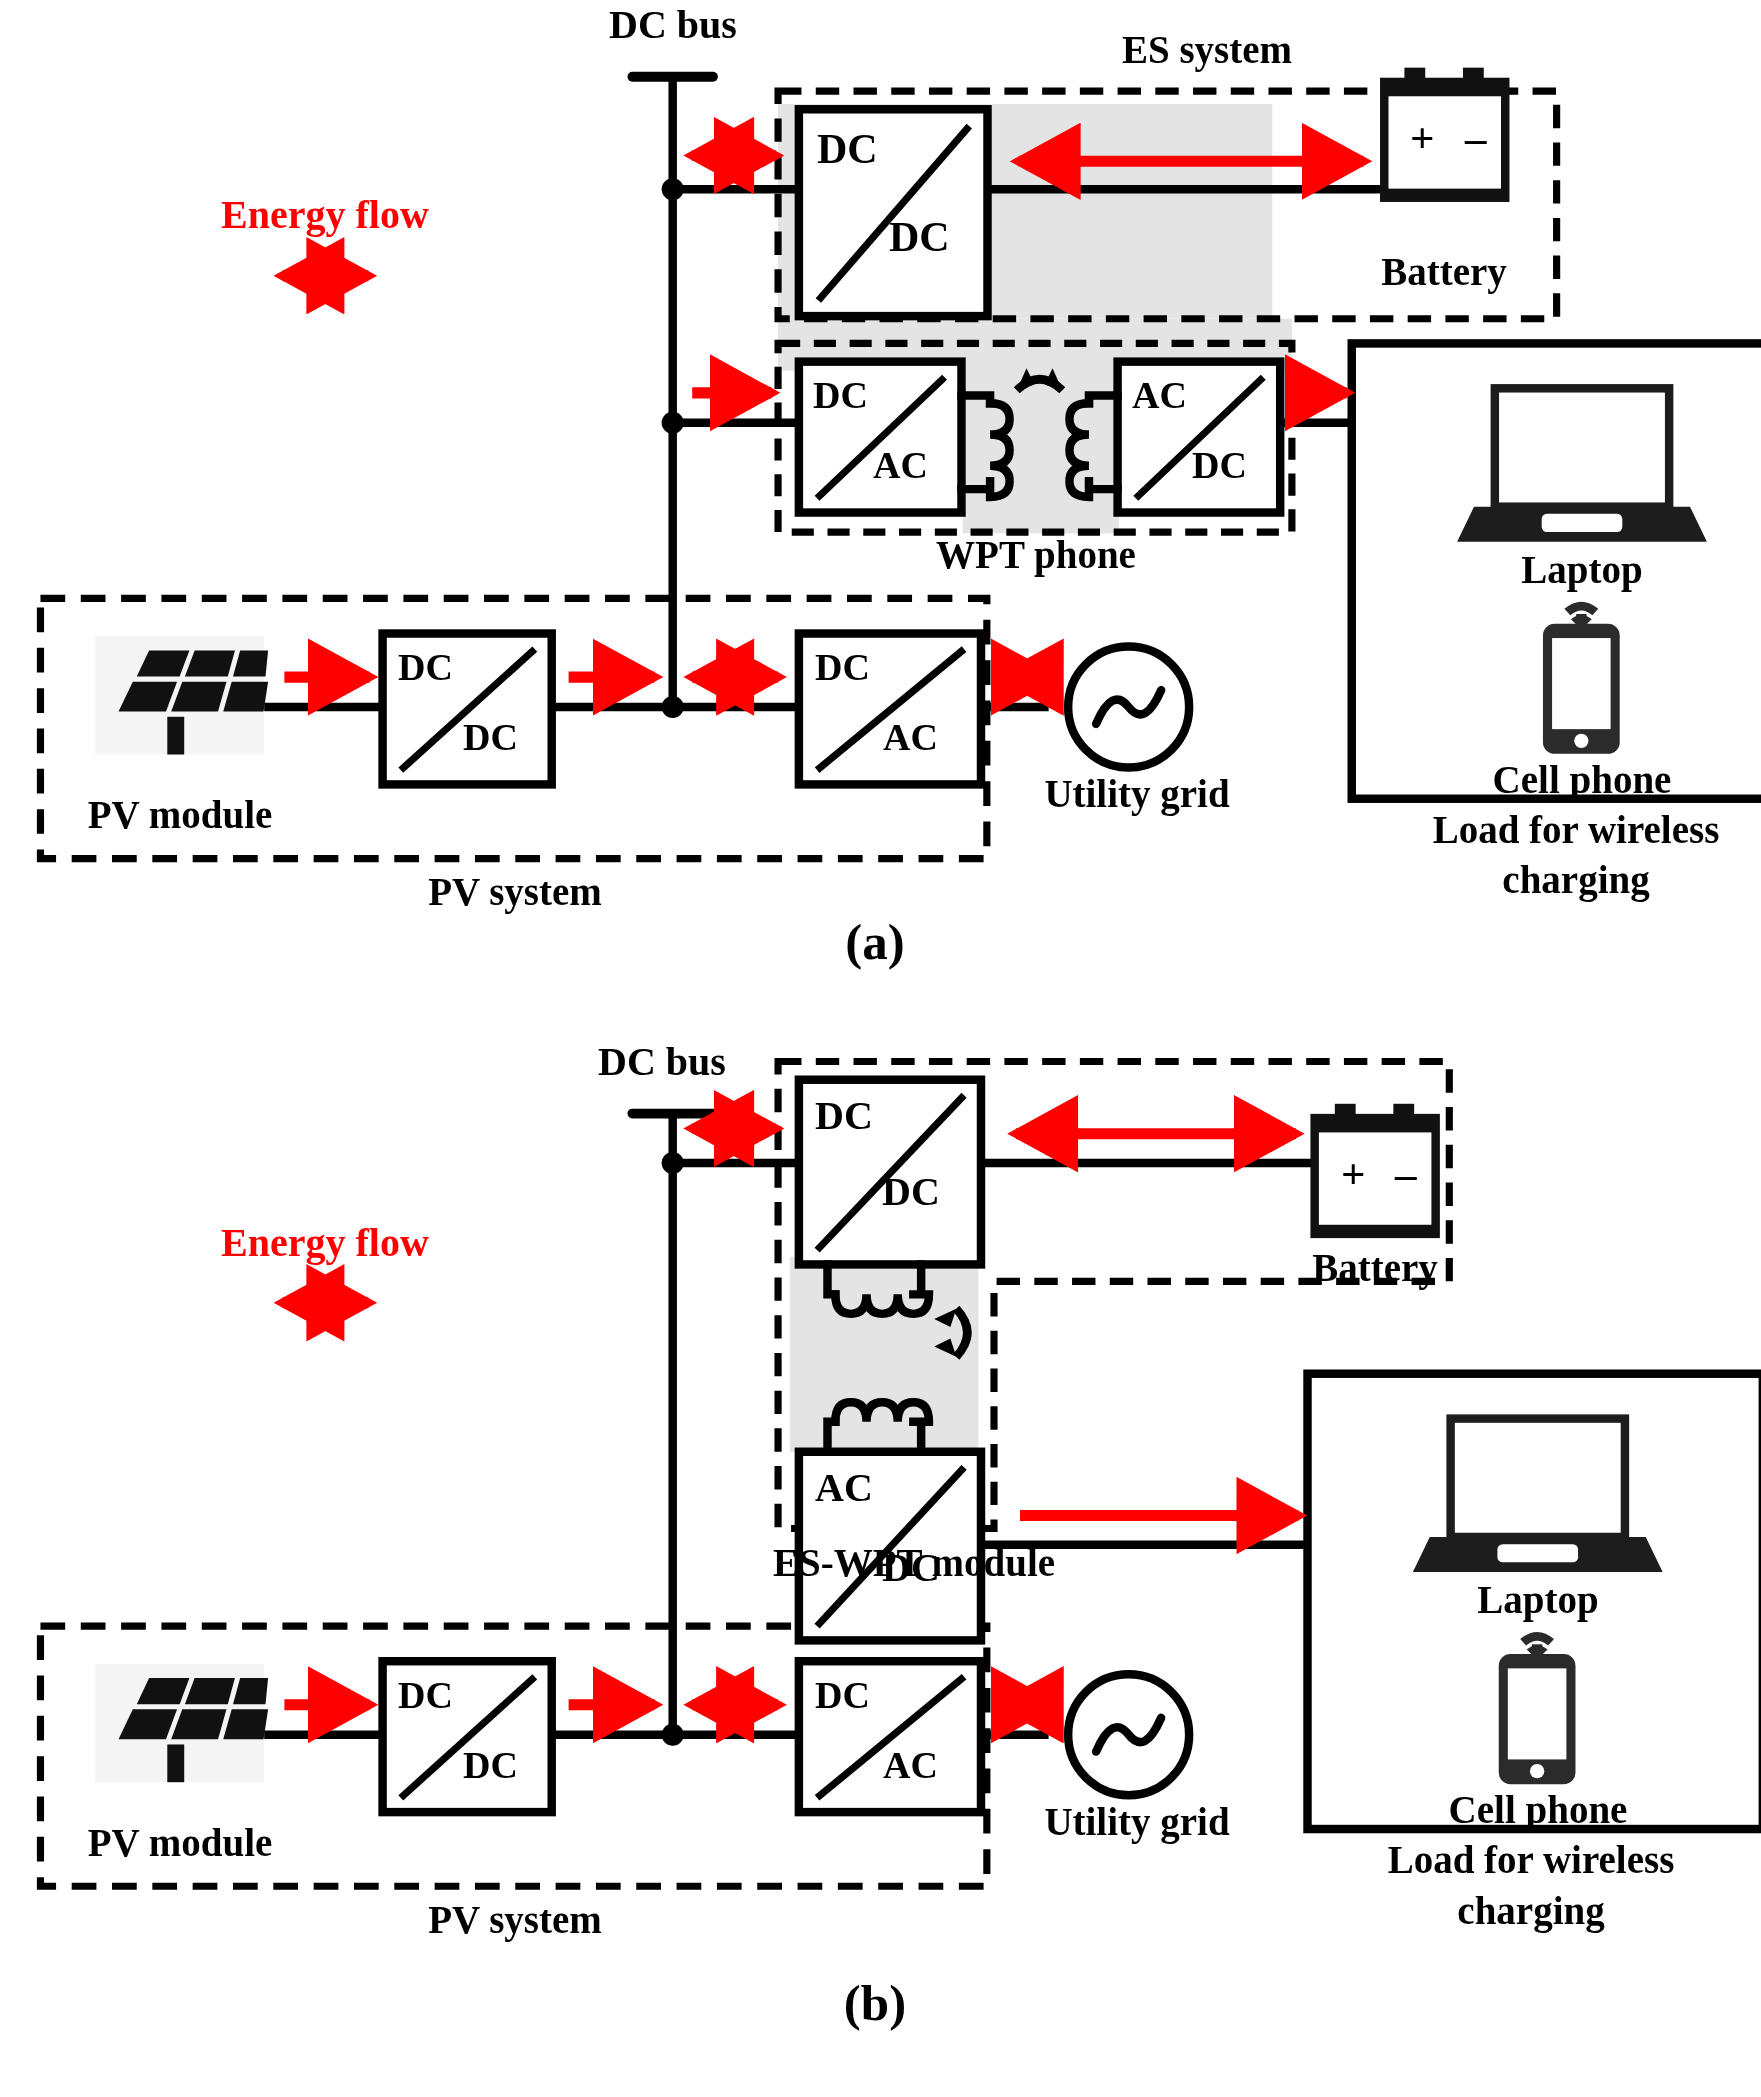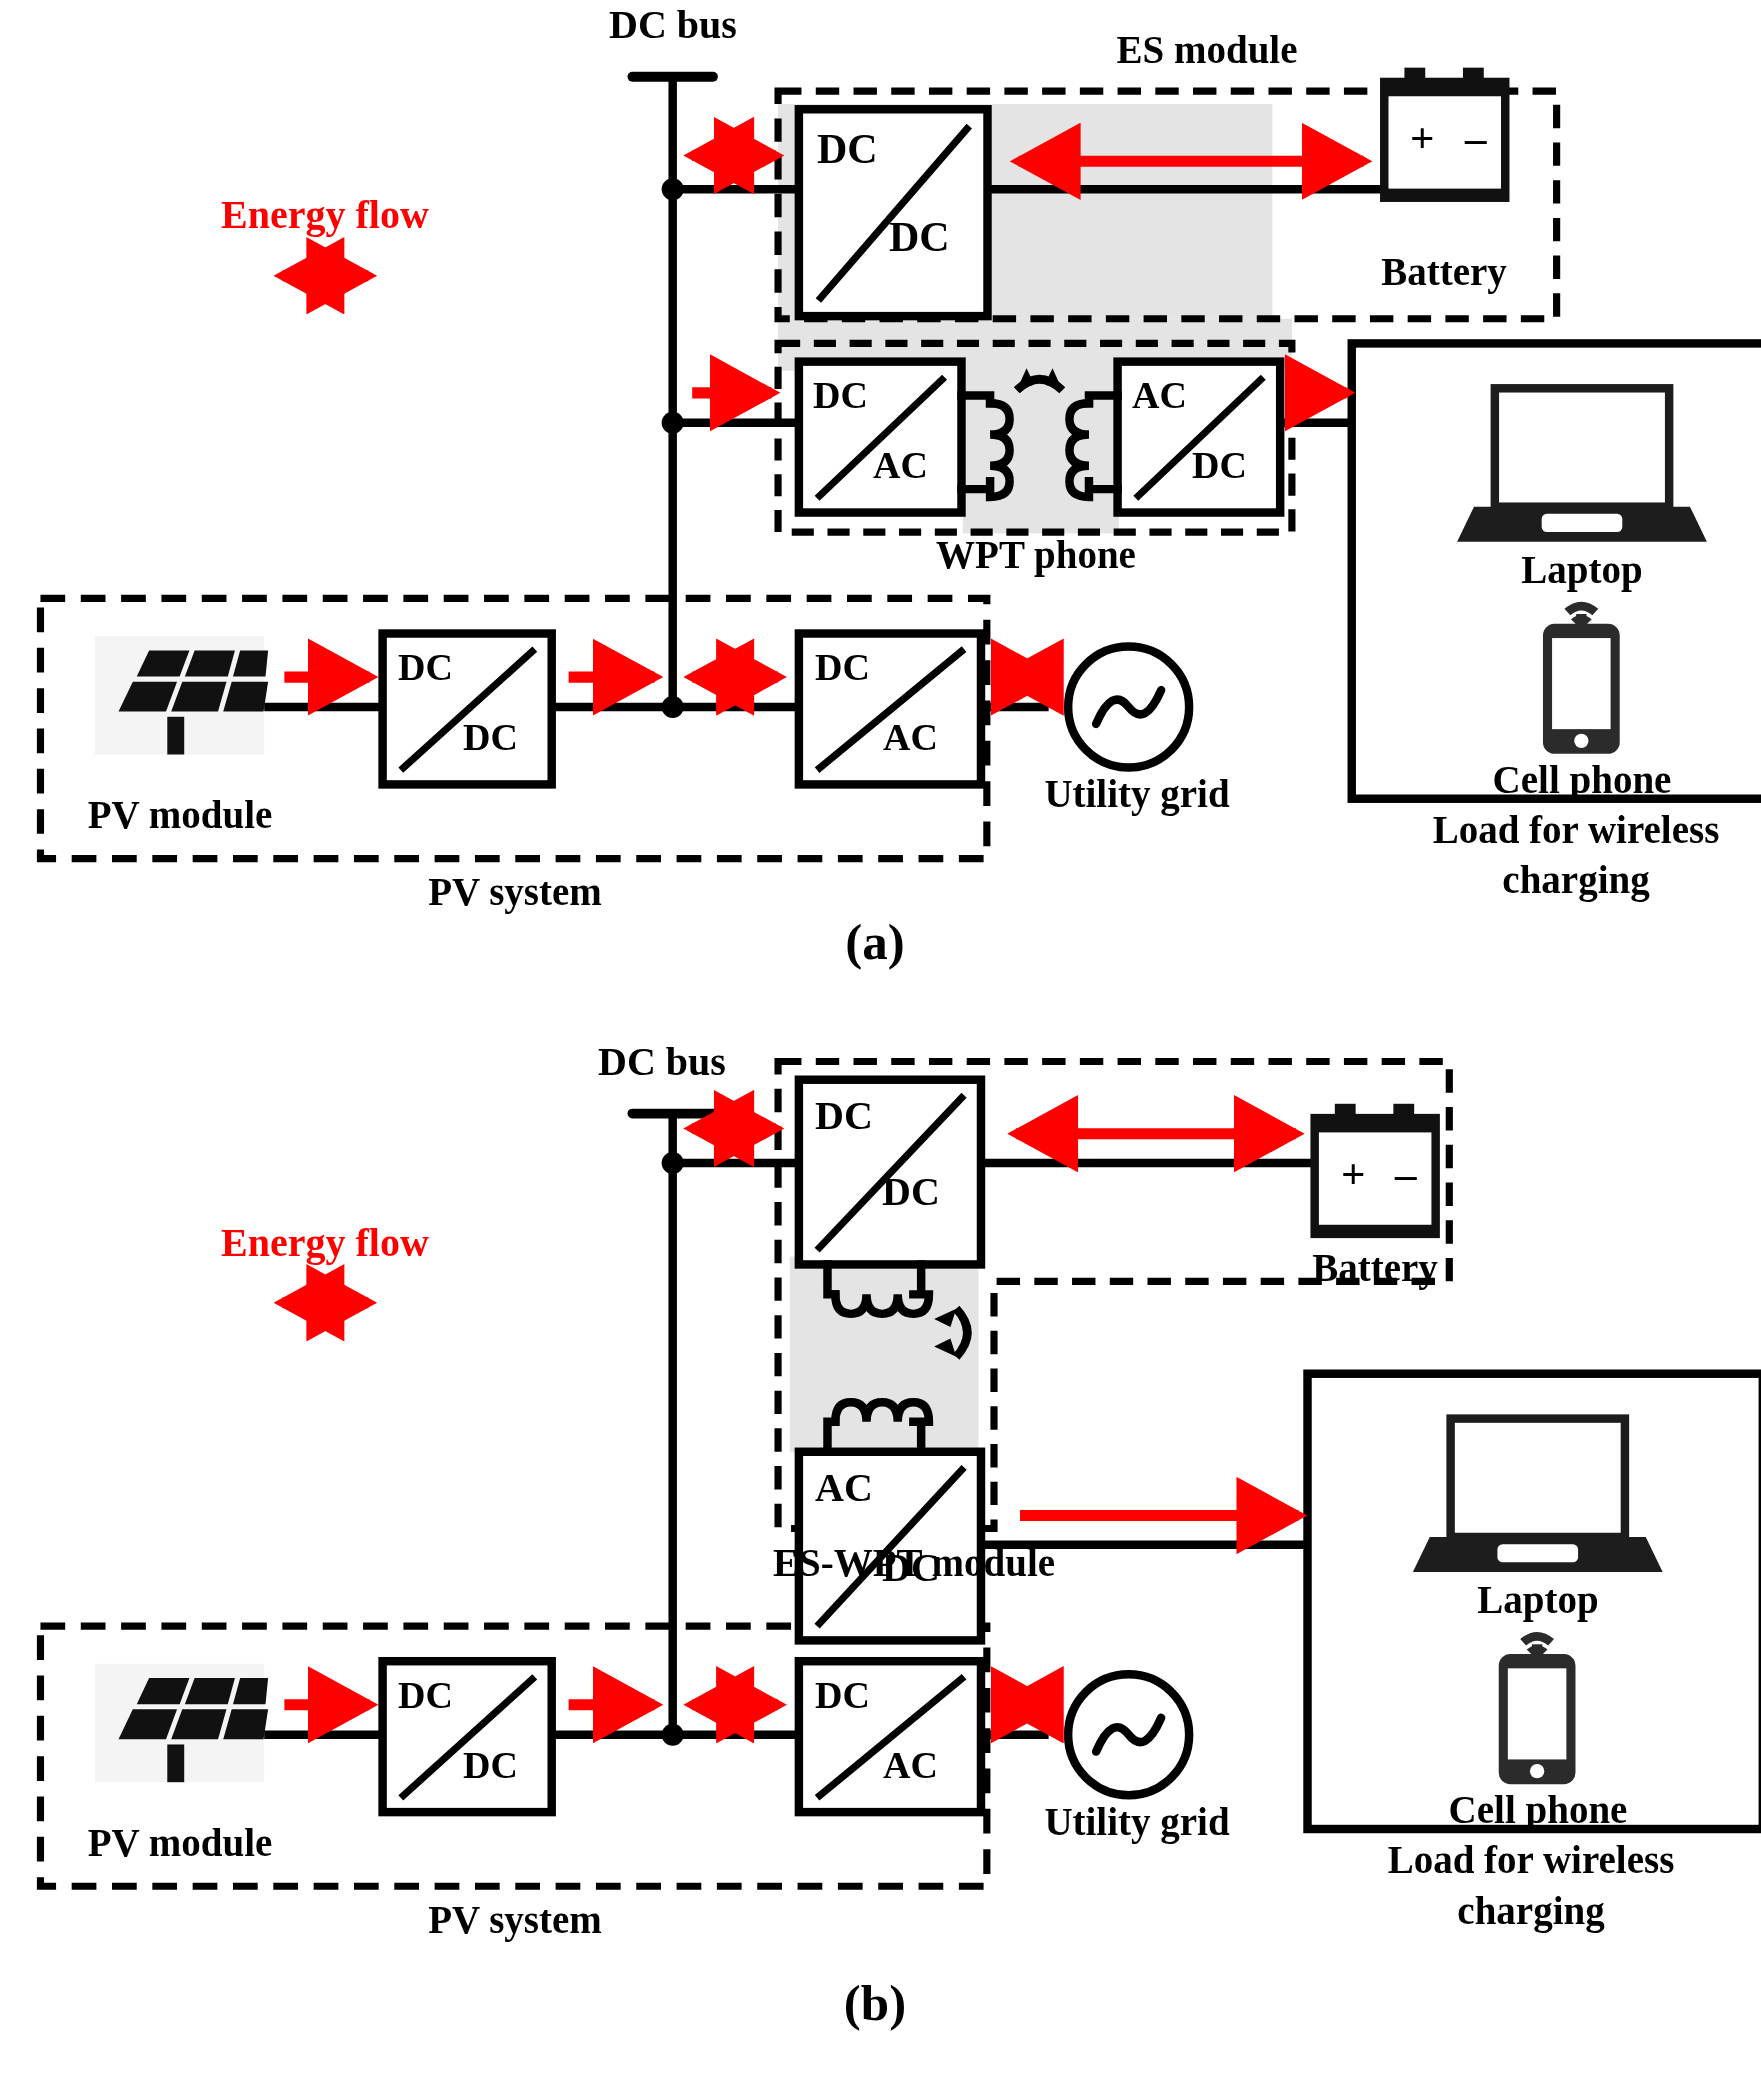"ES module" div.lbl { text: module -> system }
